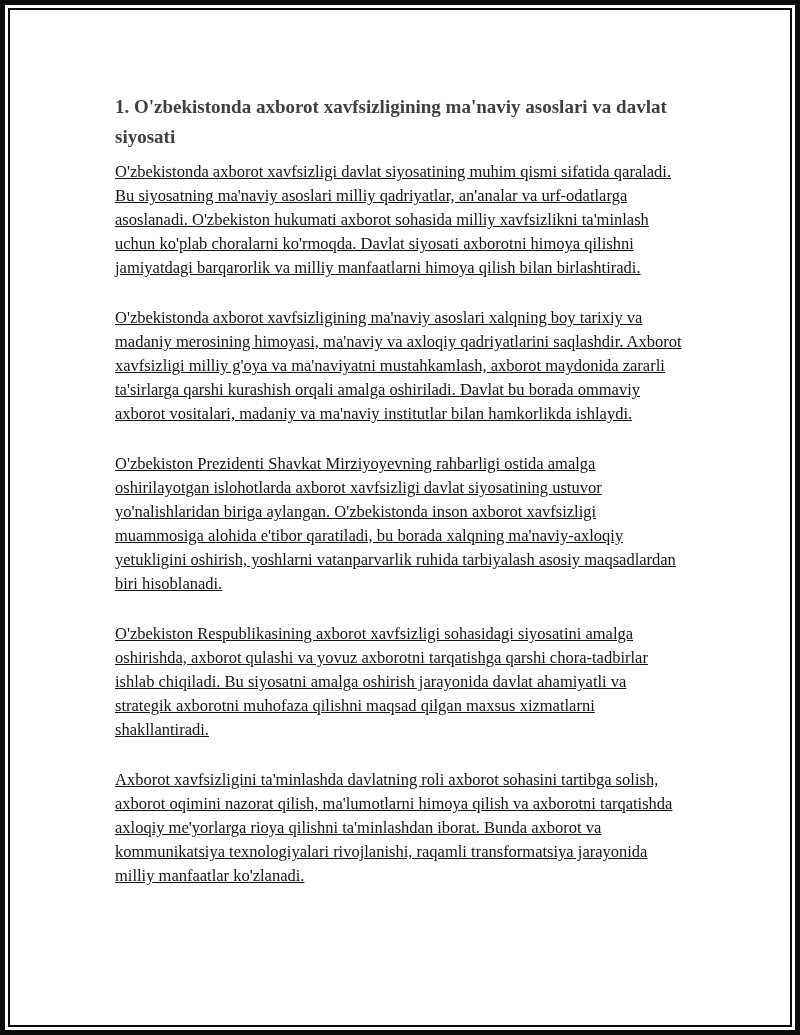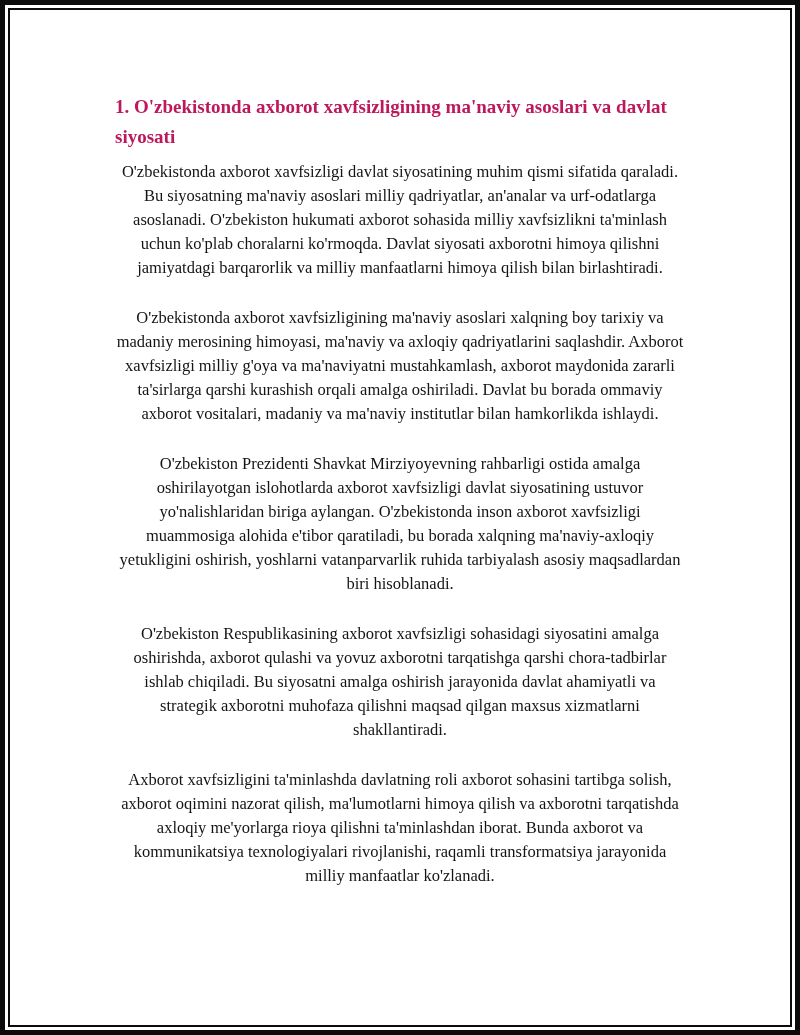"1. O'zbekistonda axborot xavfsizligining" .doc-heading { color: #be185d -> #404040 }
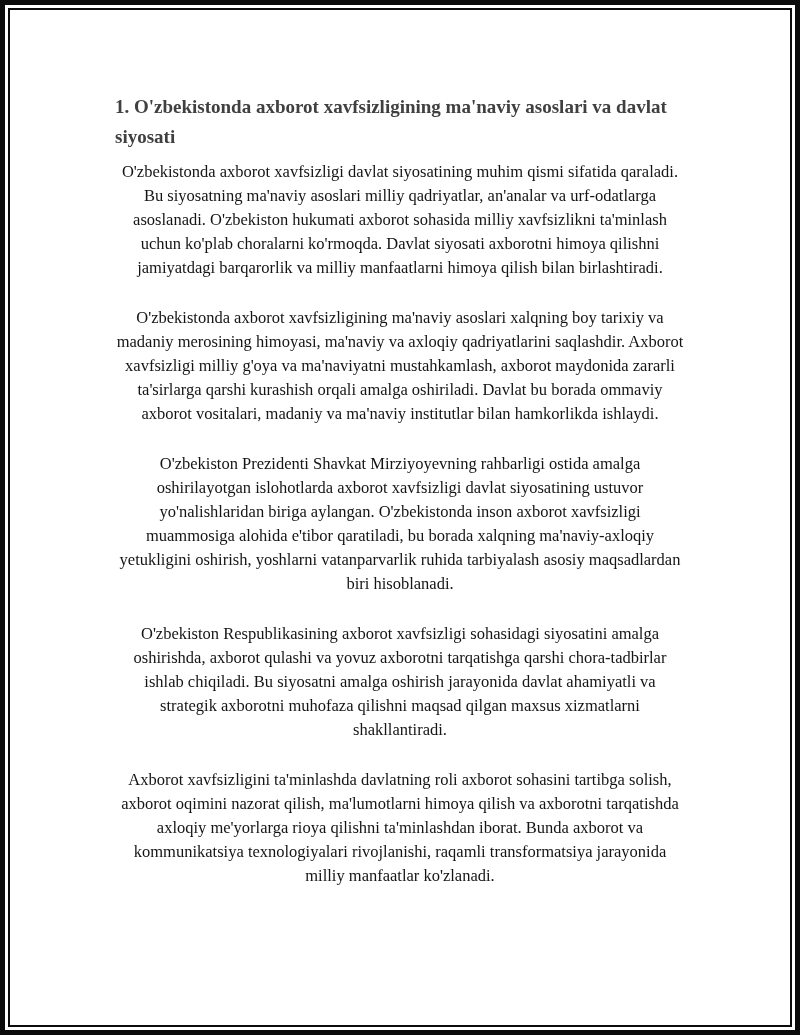"O'zbekistonda axborot xavfsizligi davlat" .doc-paragraph { text-align: center -> left; text-decoration: none -> underline }
